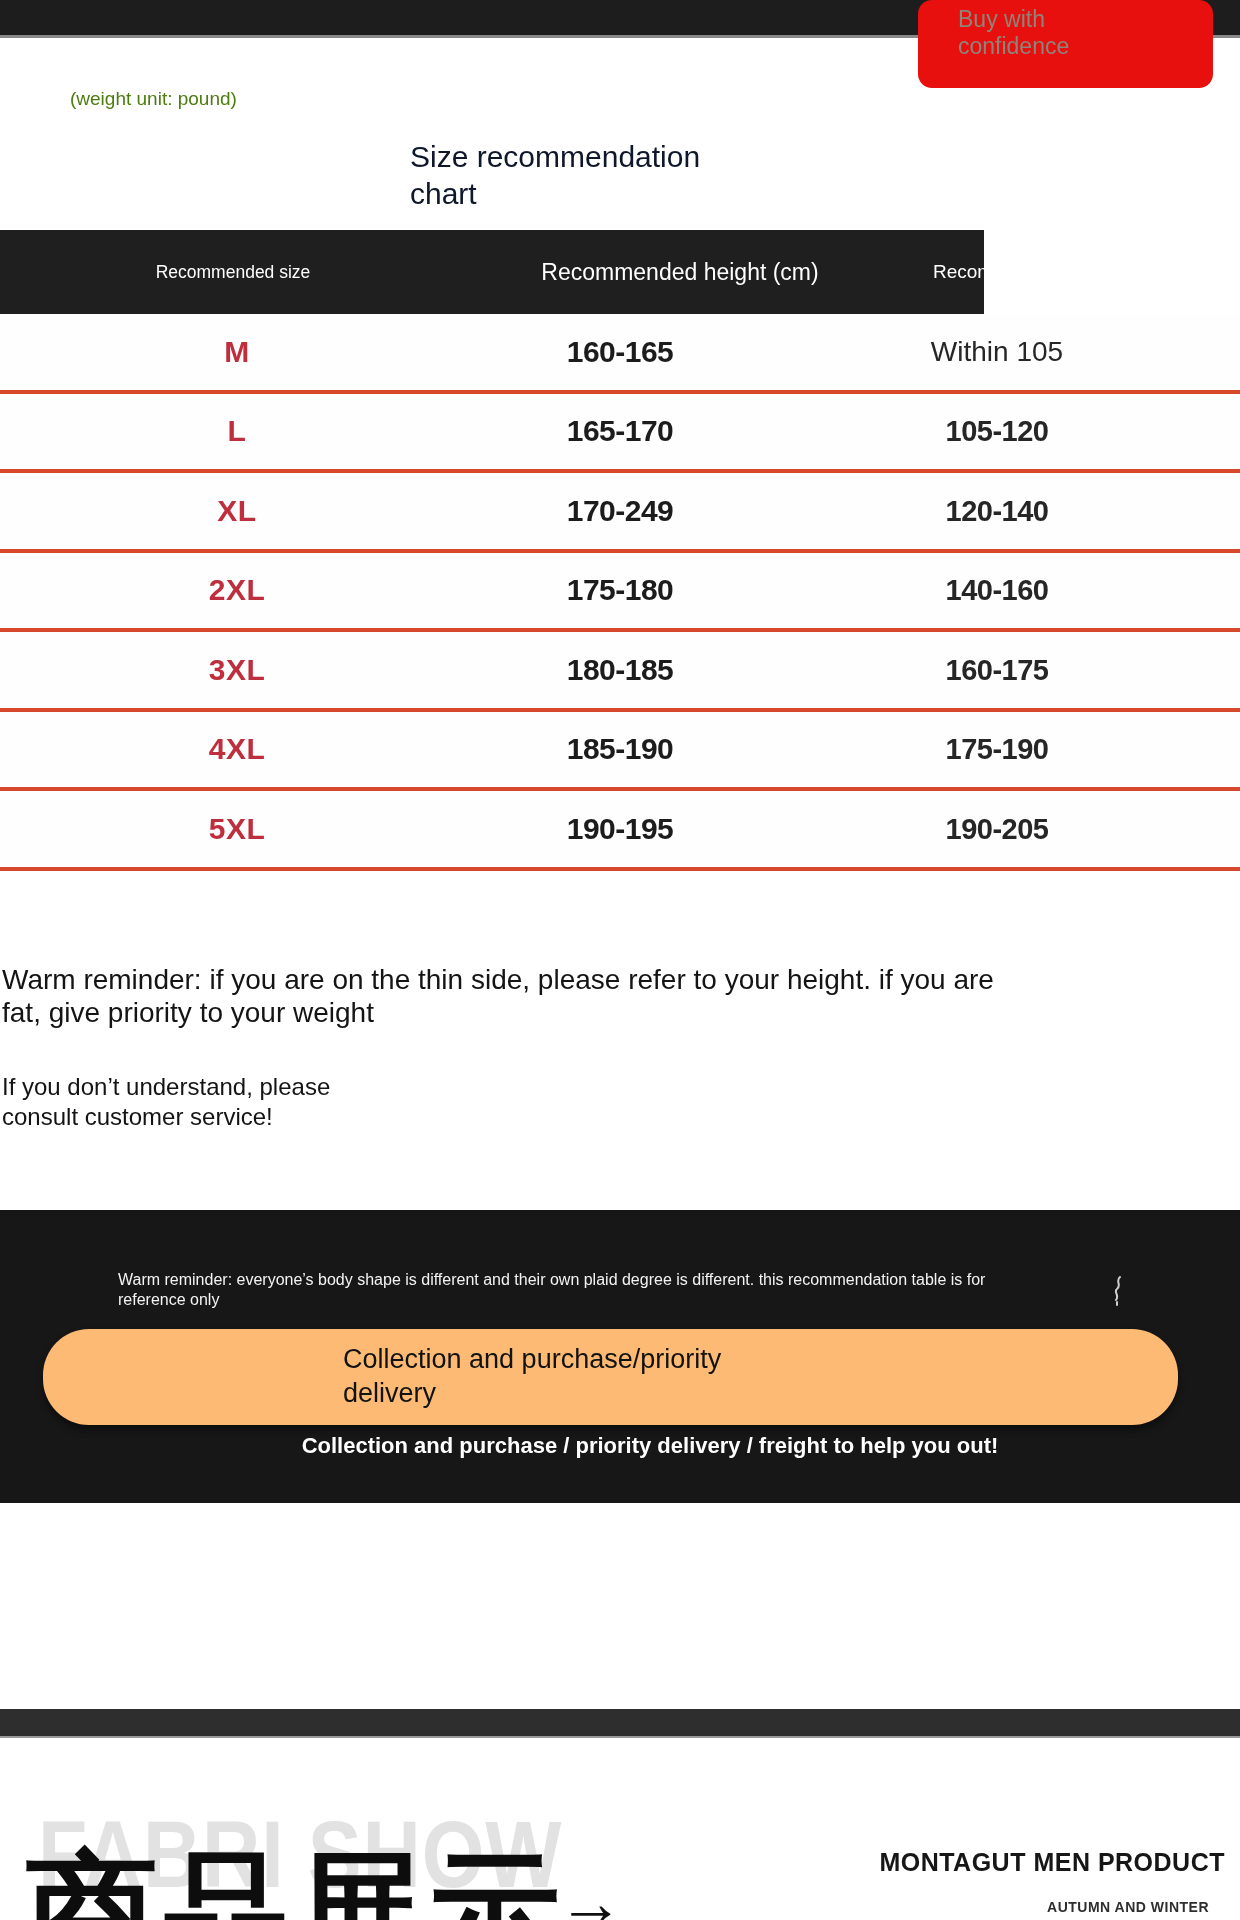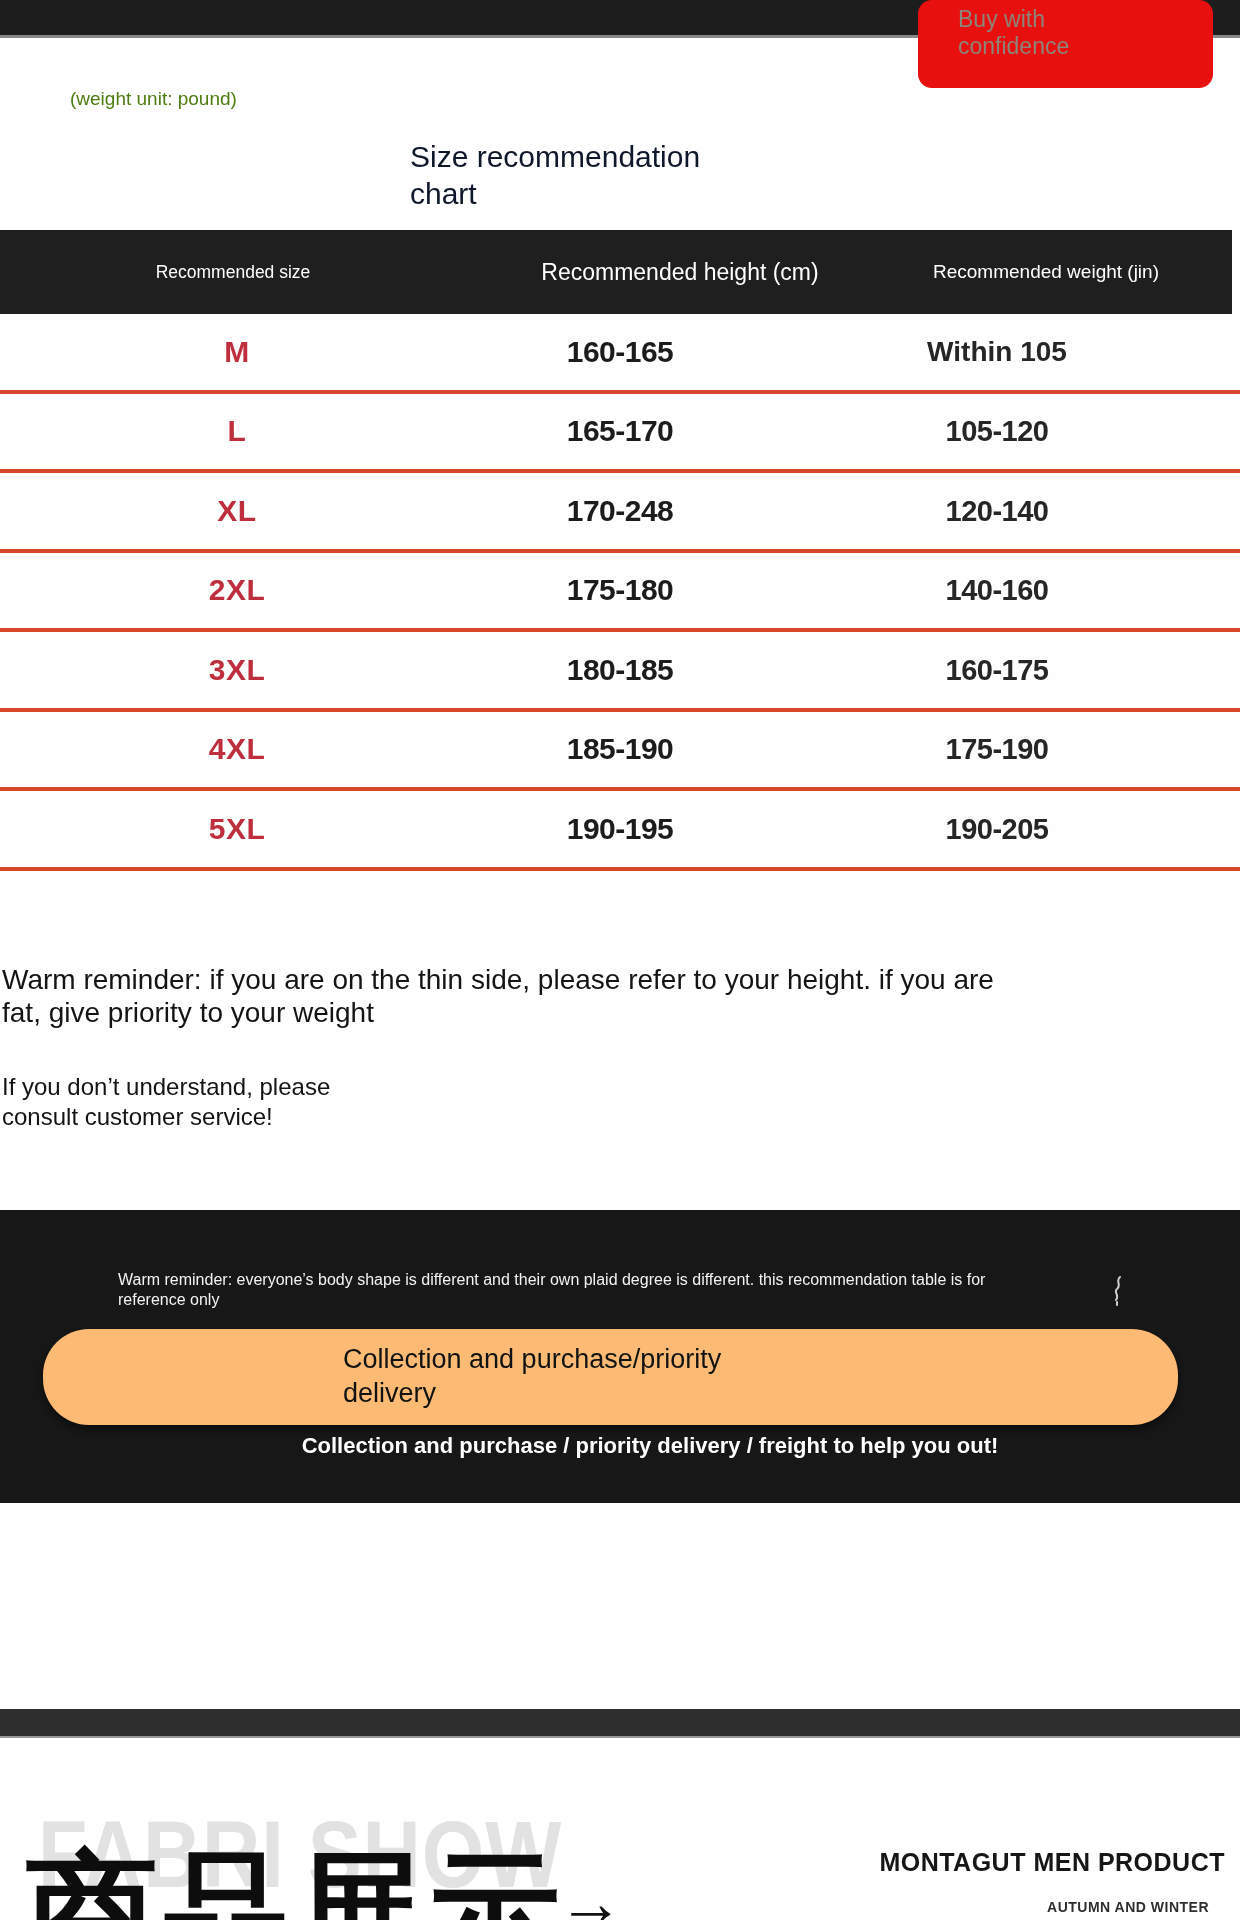"Recommended size" .thead { width: 1232px -> 984px }
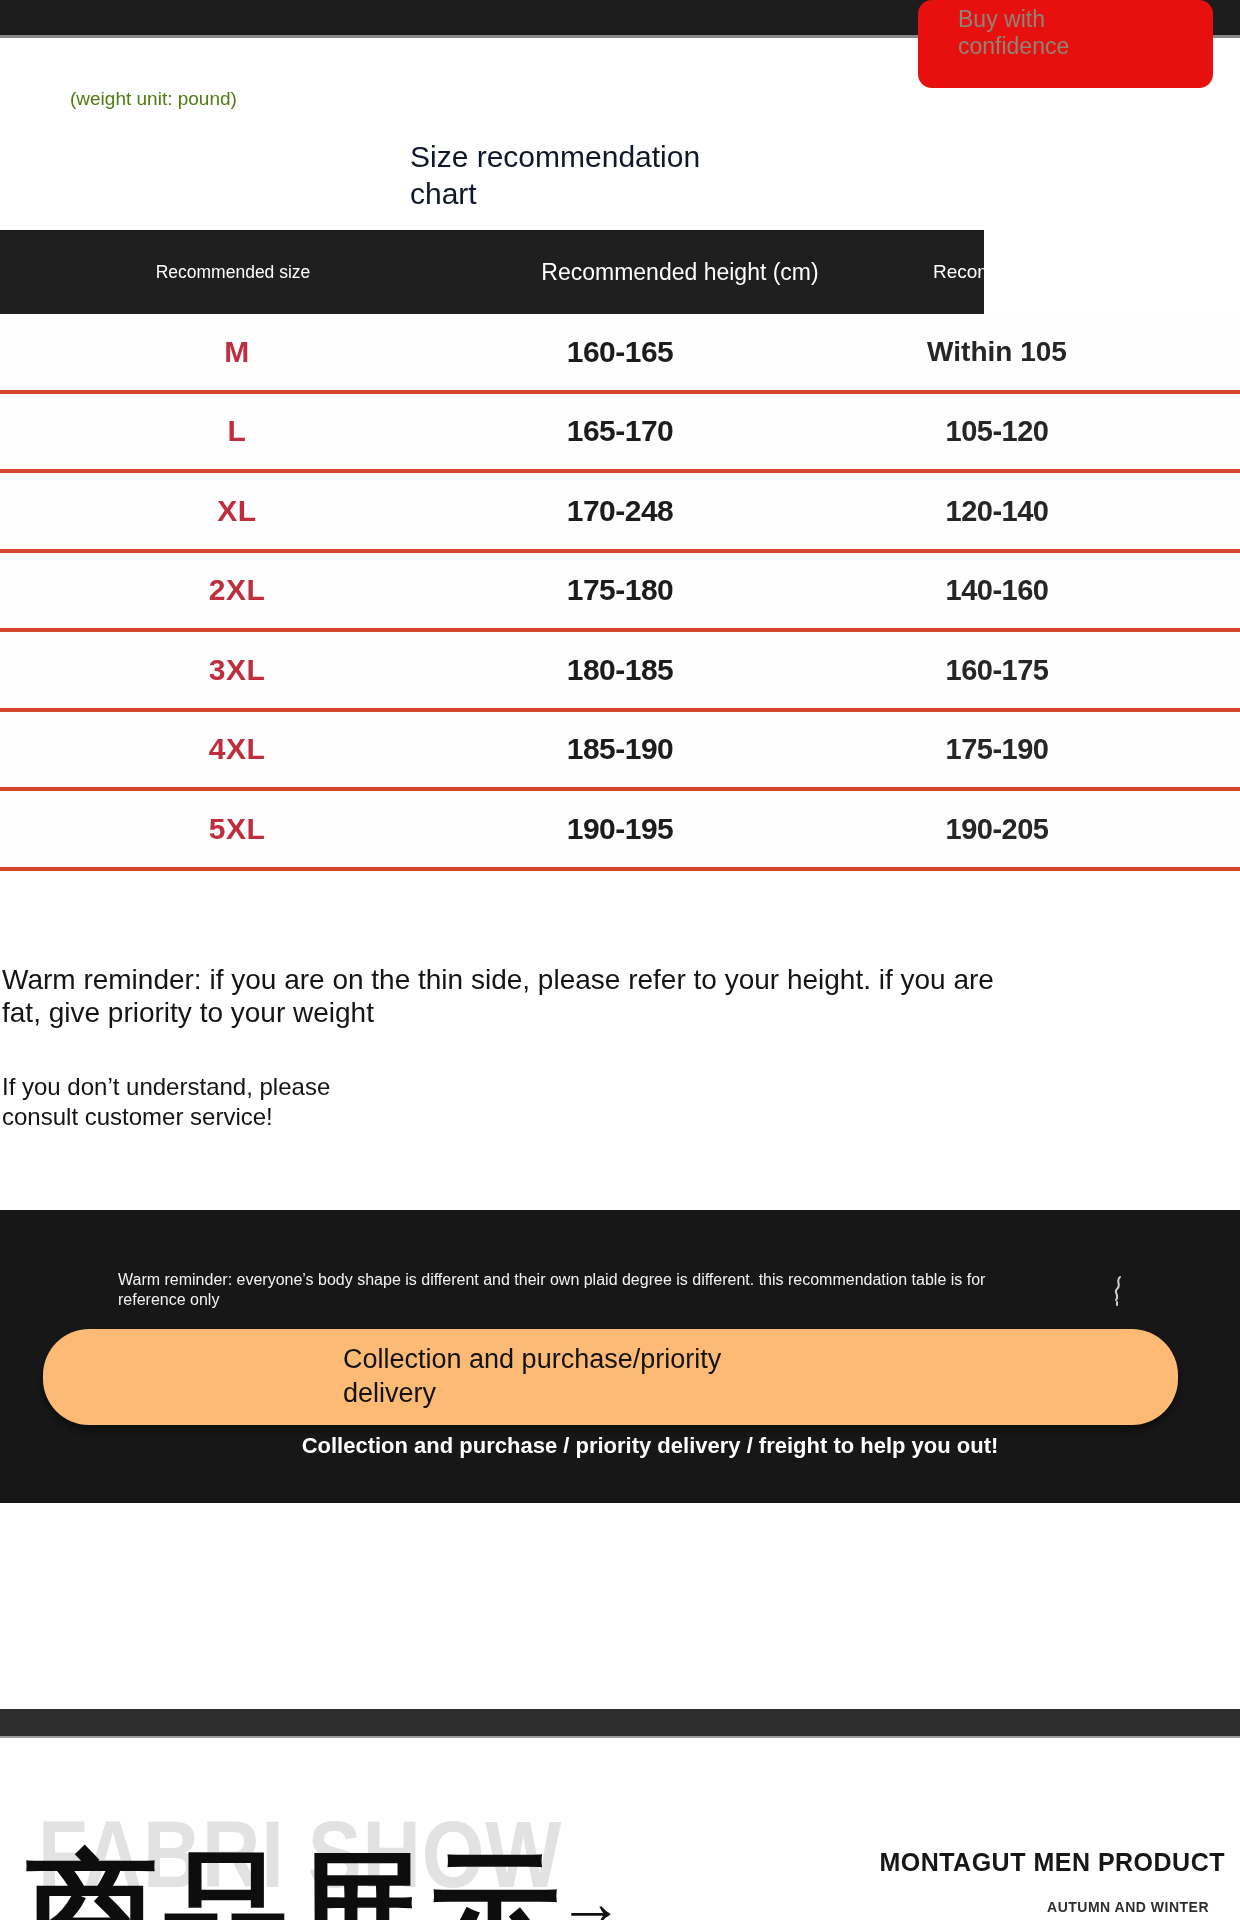"Within 105" .trow:first-child .w { font-weight: 700 -> 400 }
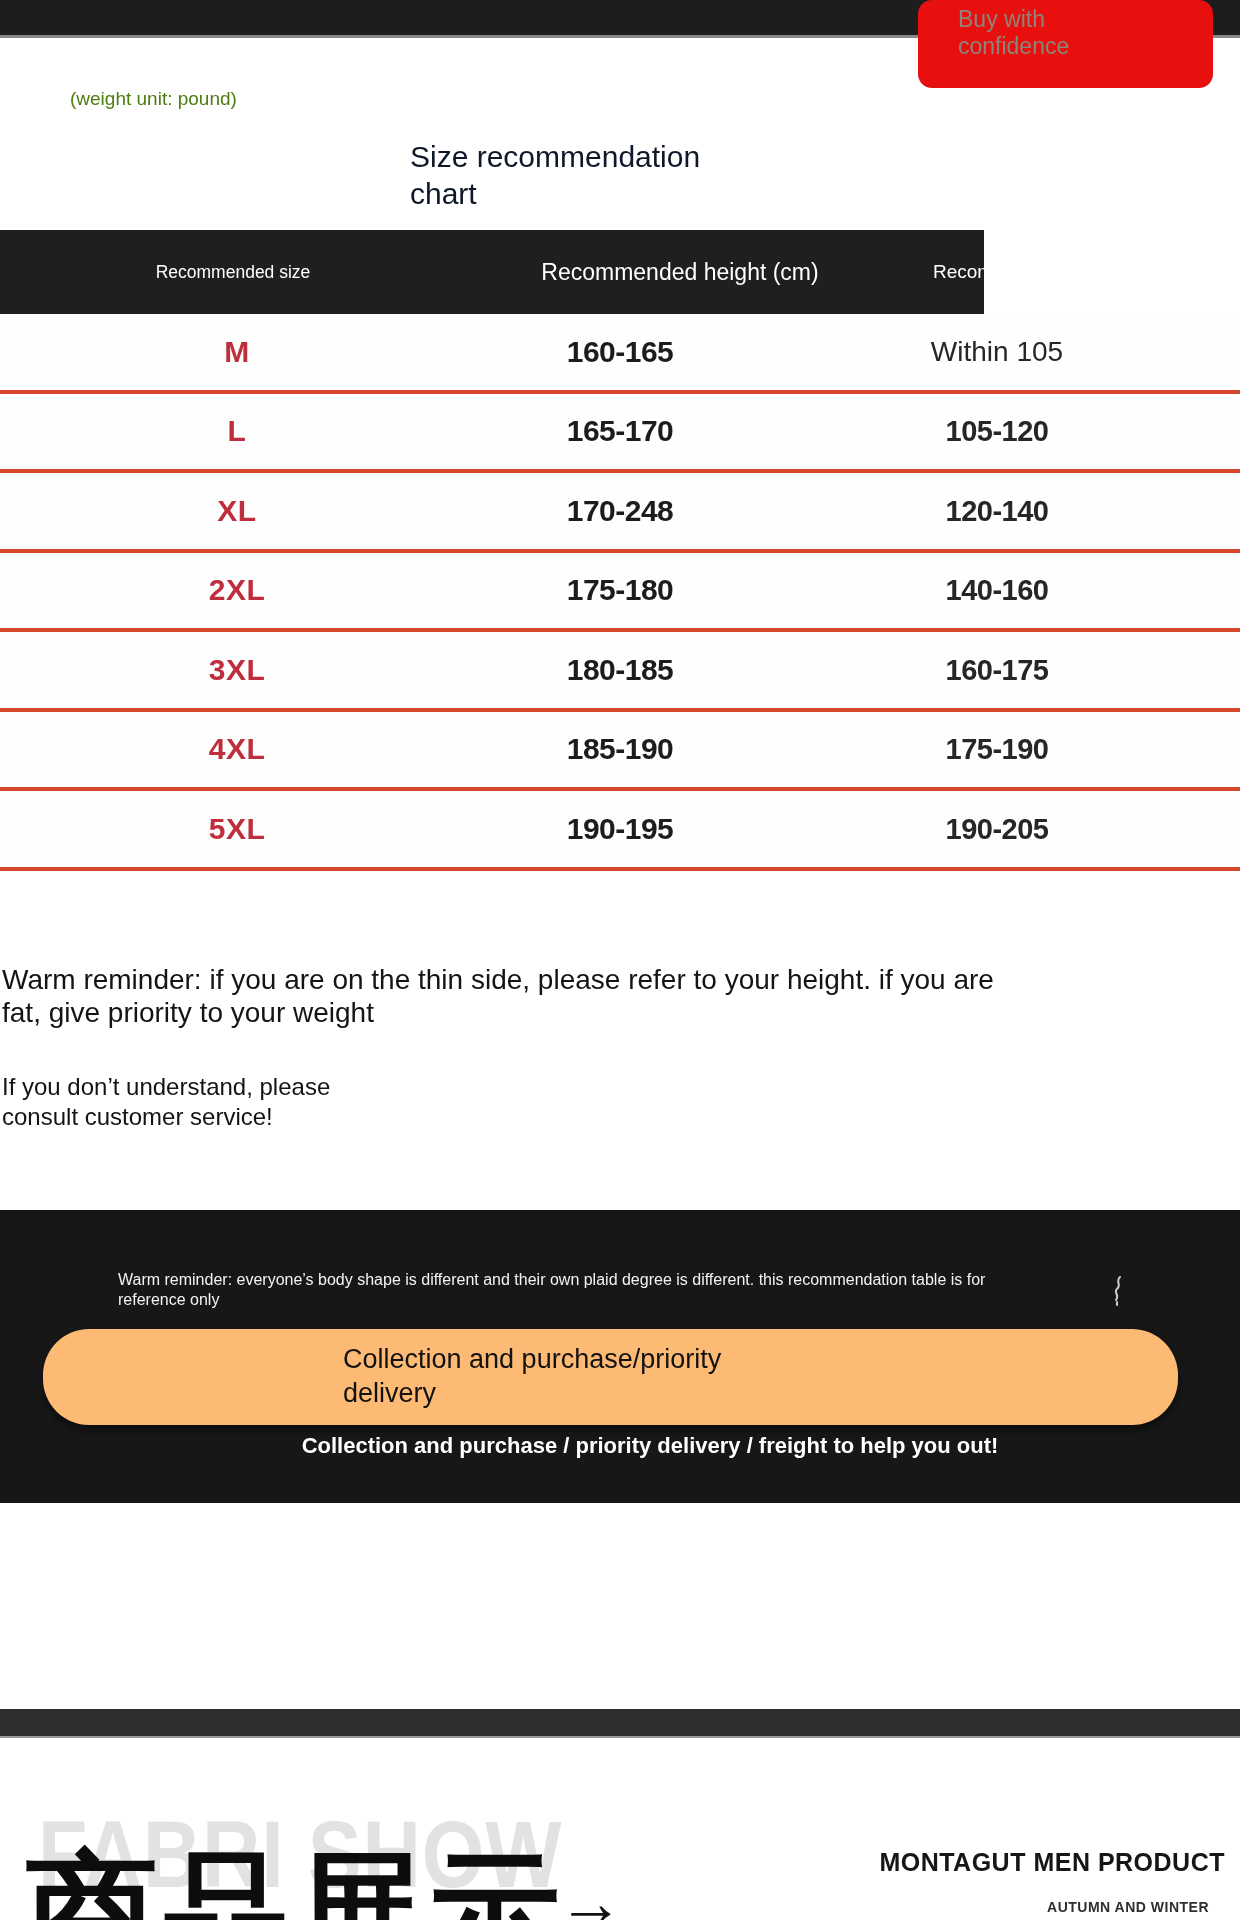"170-248" span.cell { text: 170-248 -> 170-249 }
